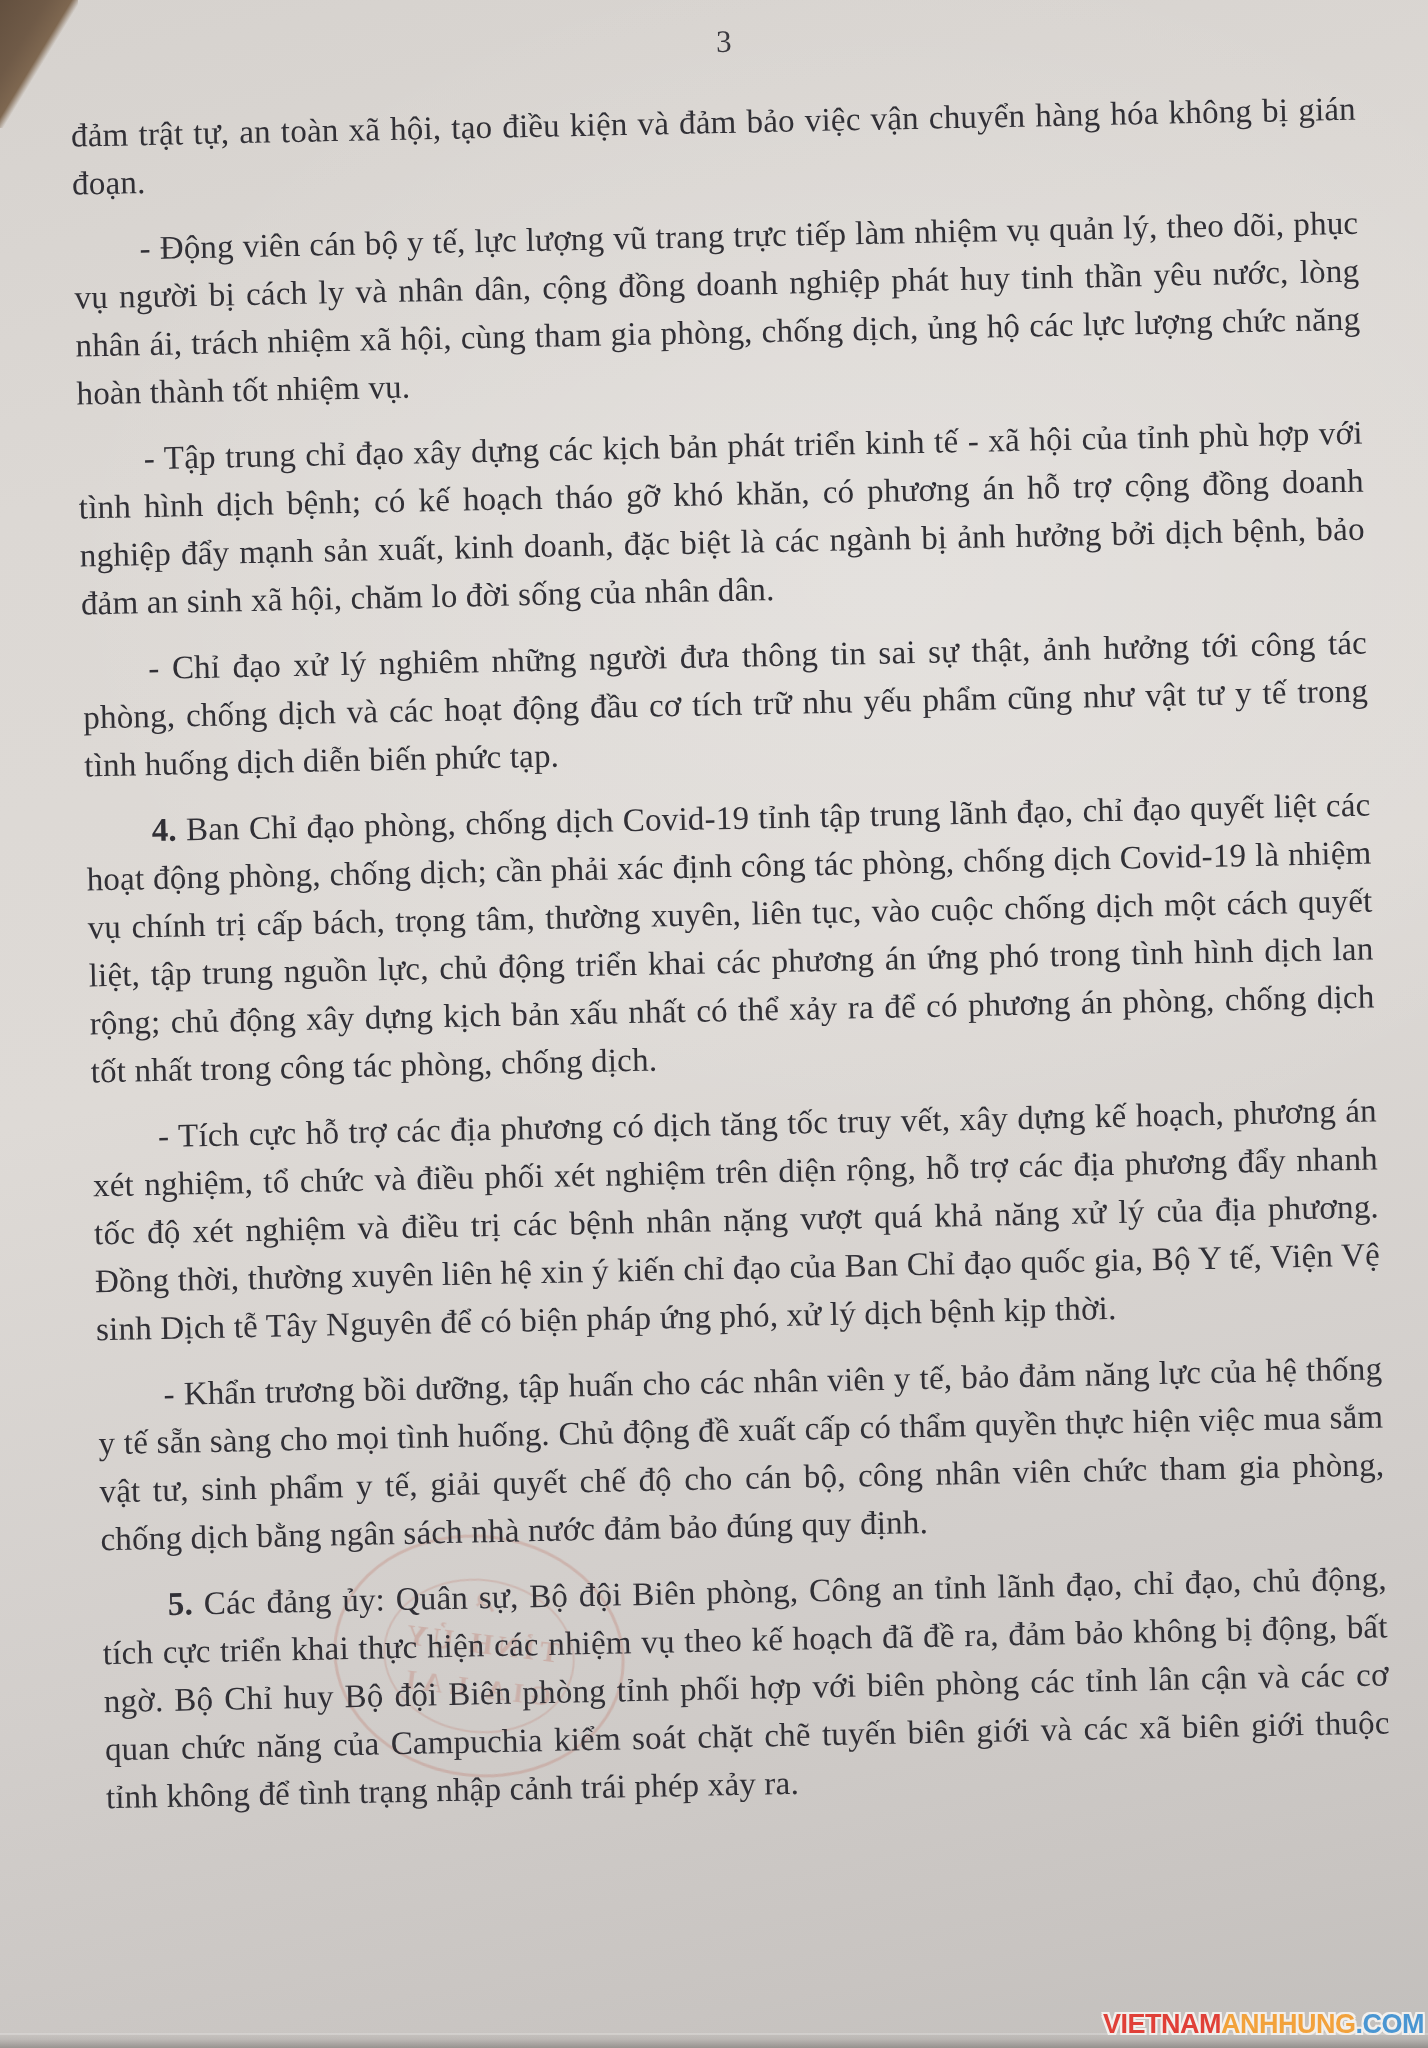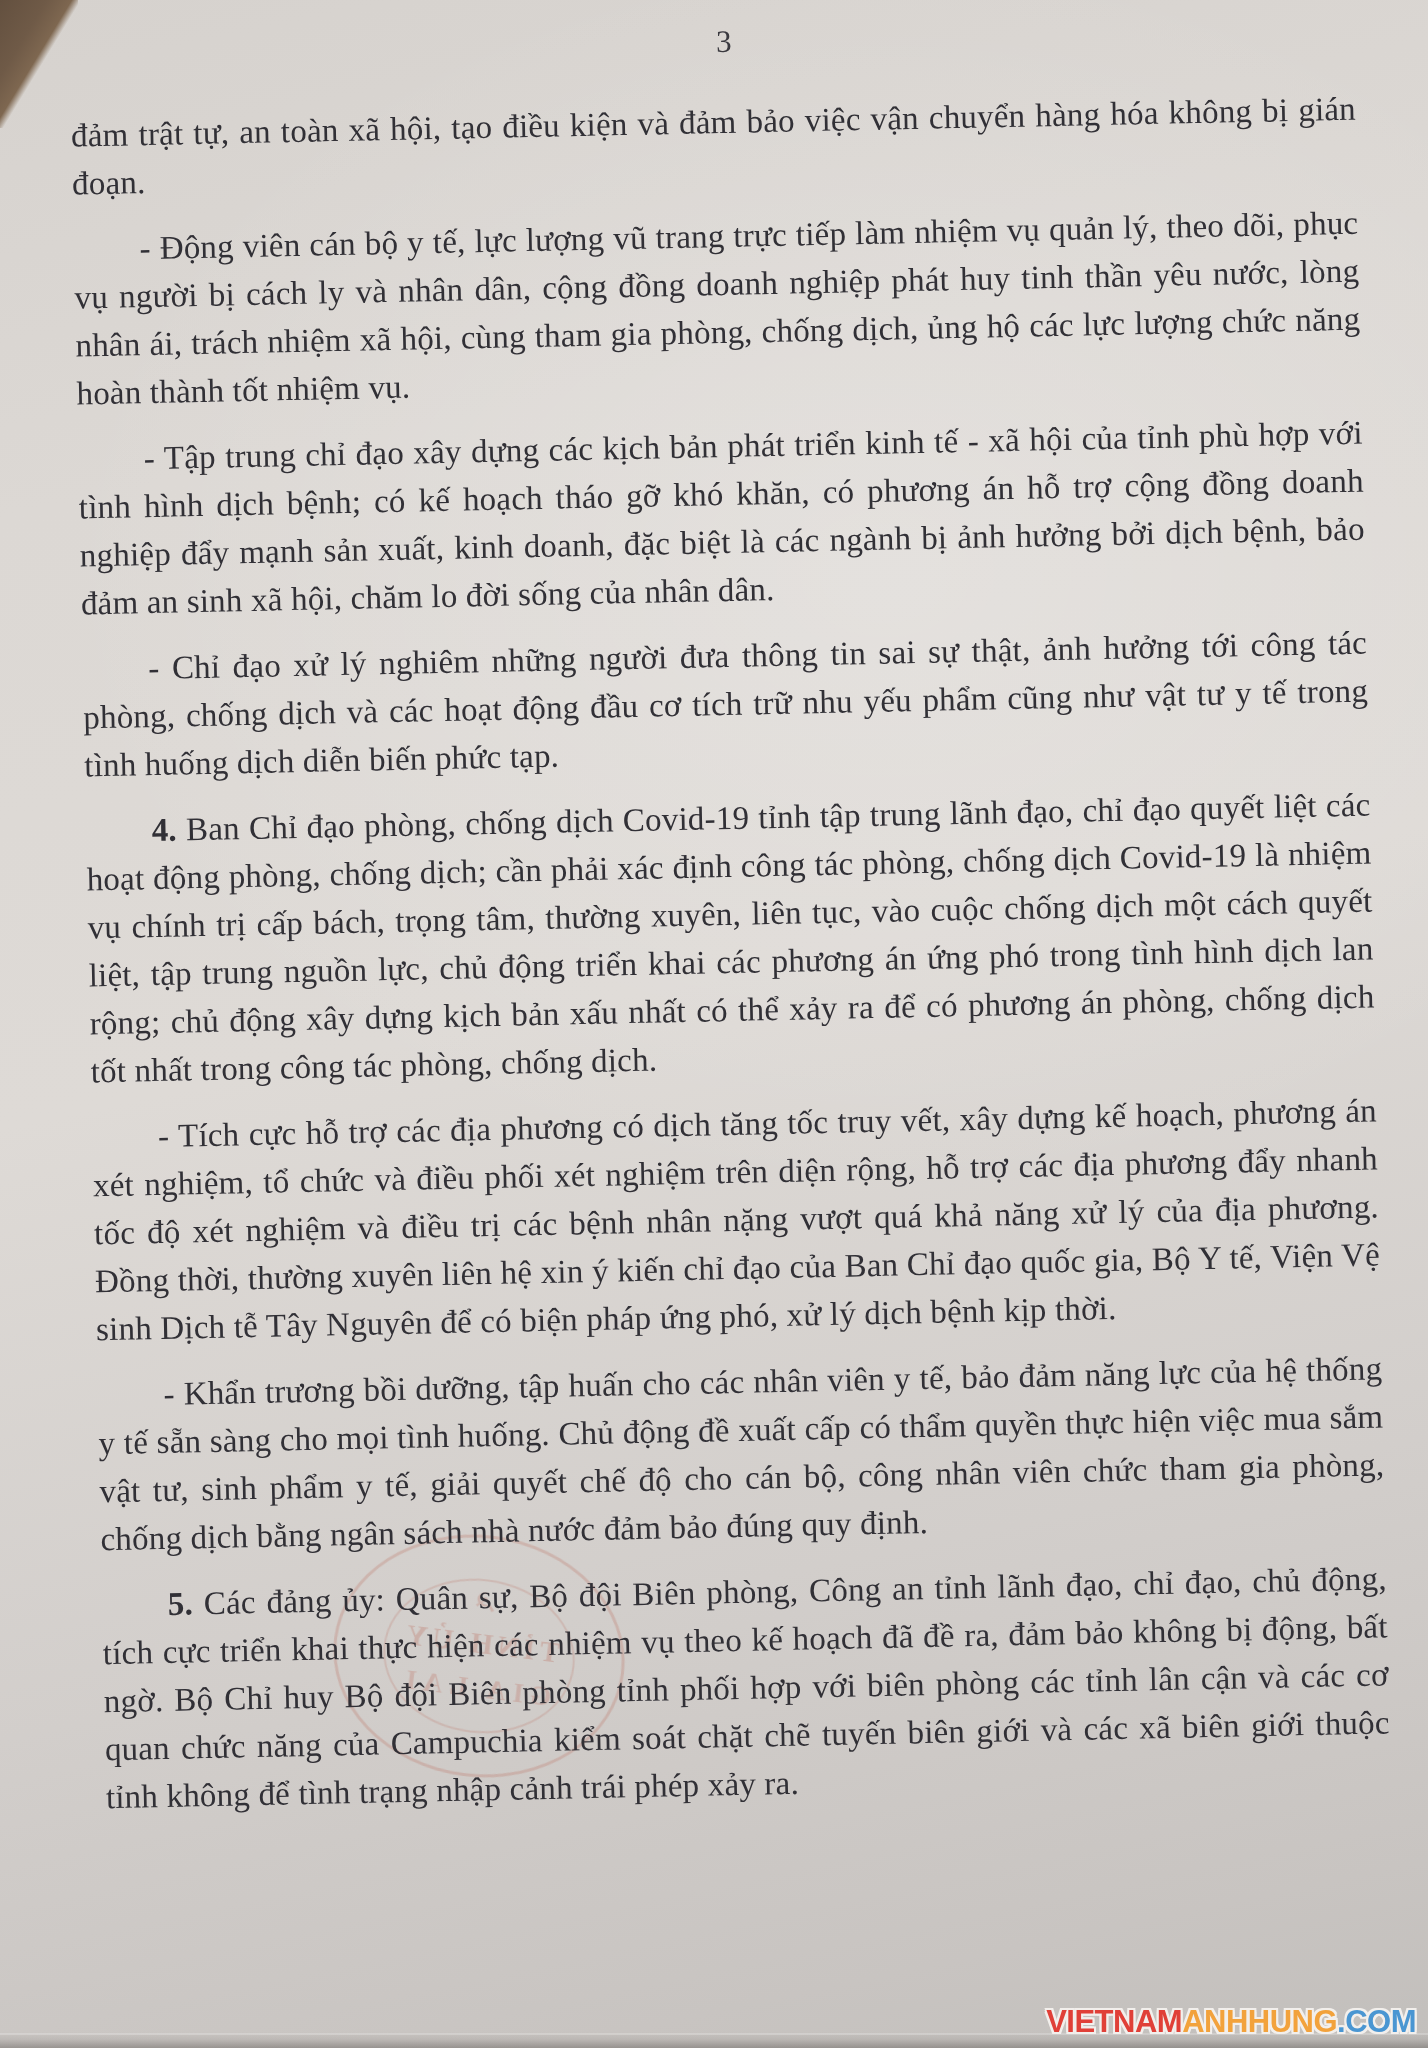"VIETNAMANHHUNG.COM" .watermark { font-size: 31px -> 27px; right: 12px -> 4px }
